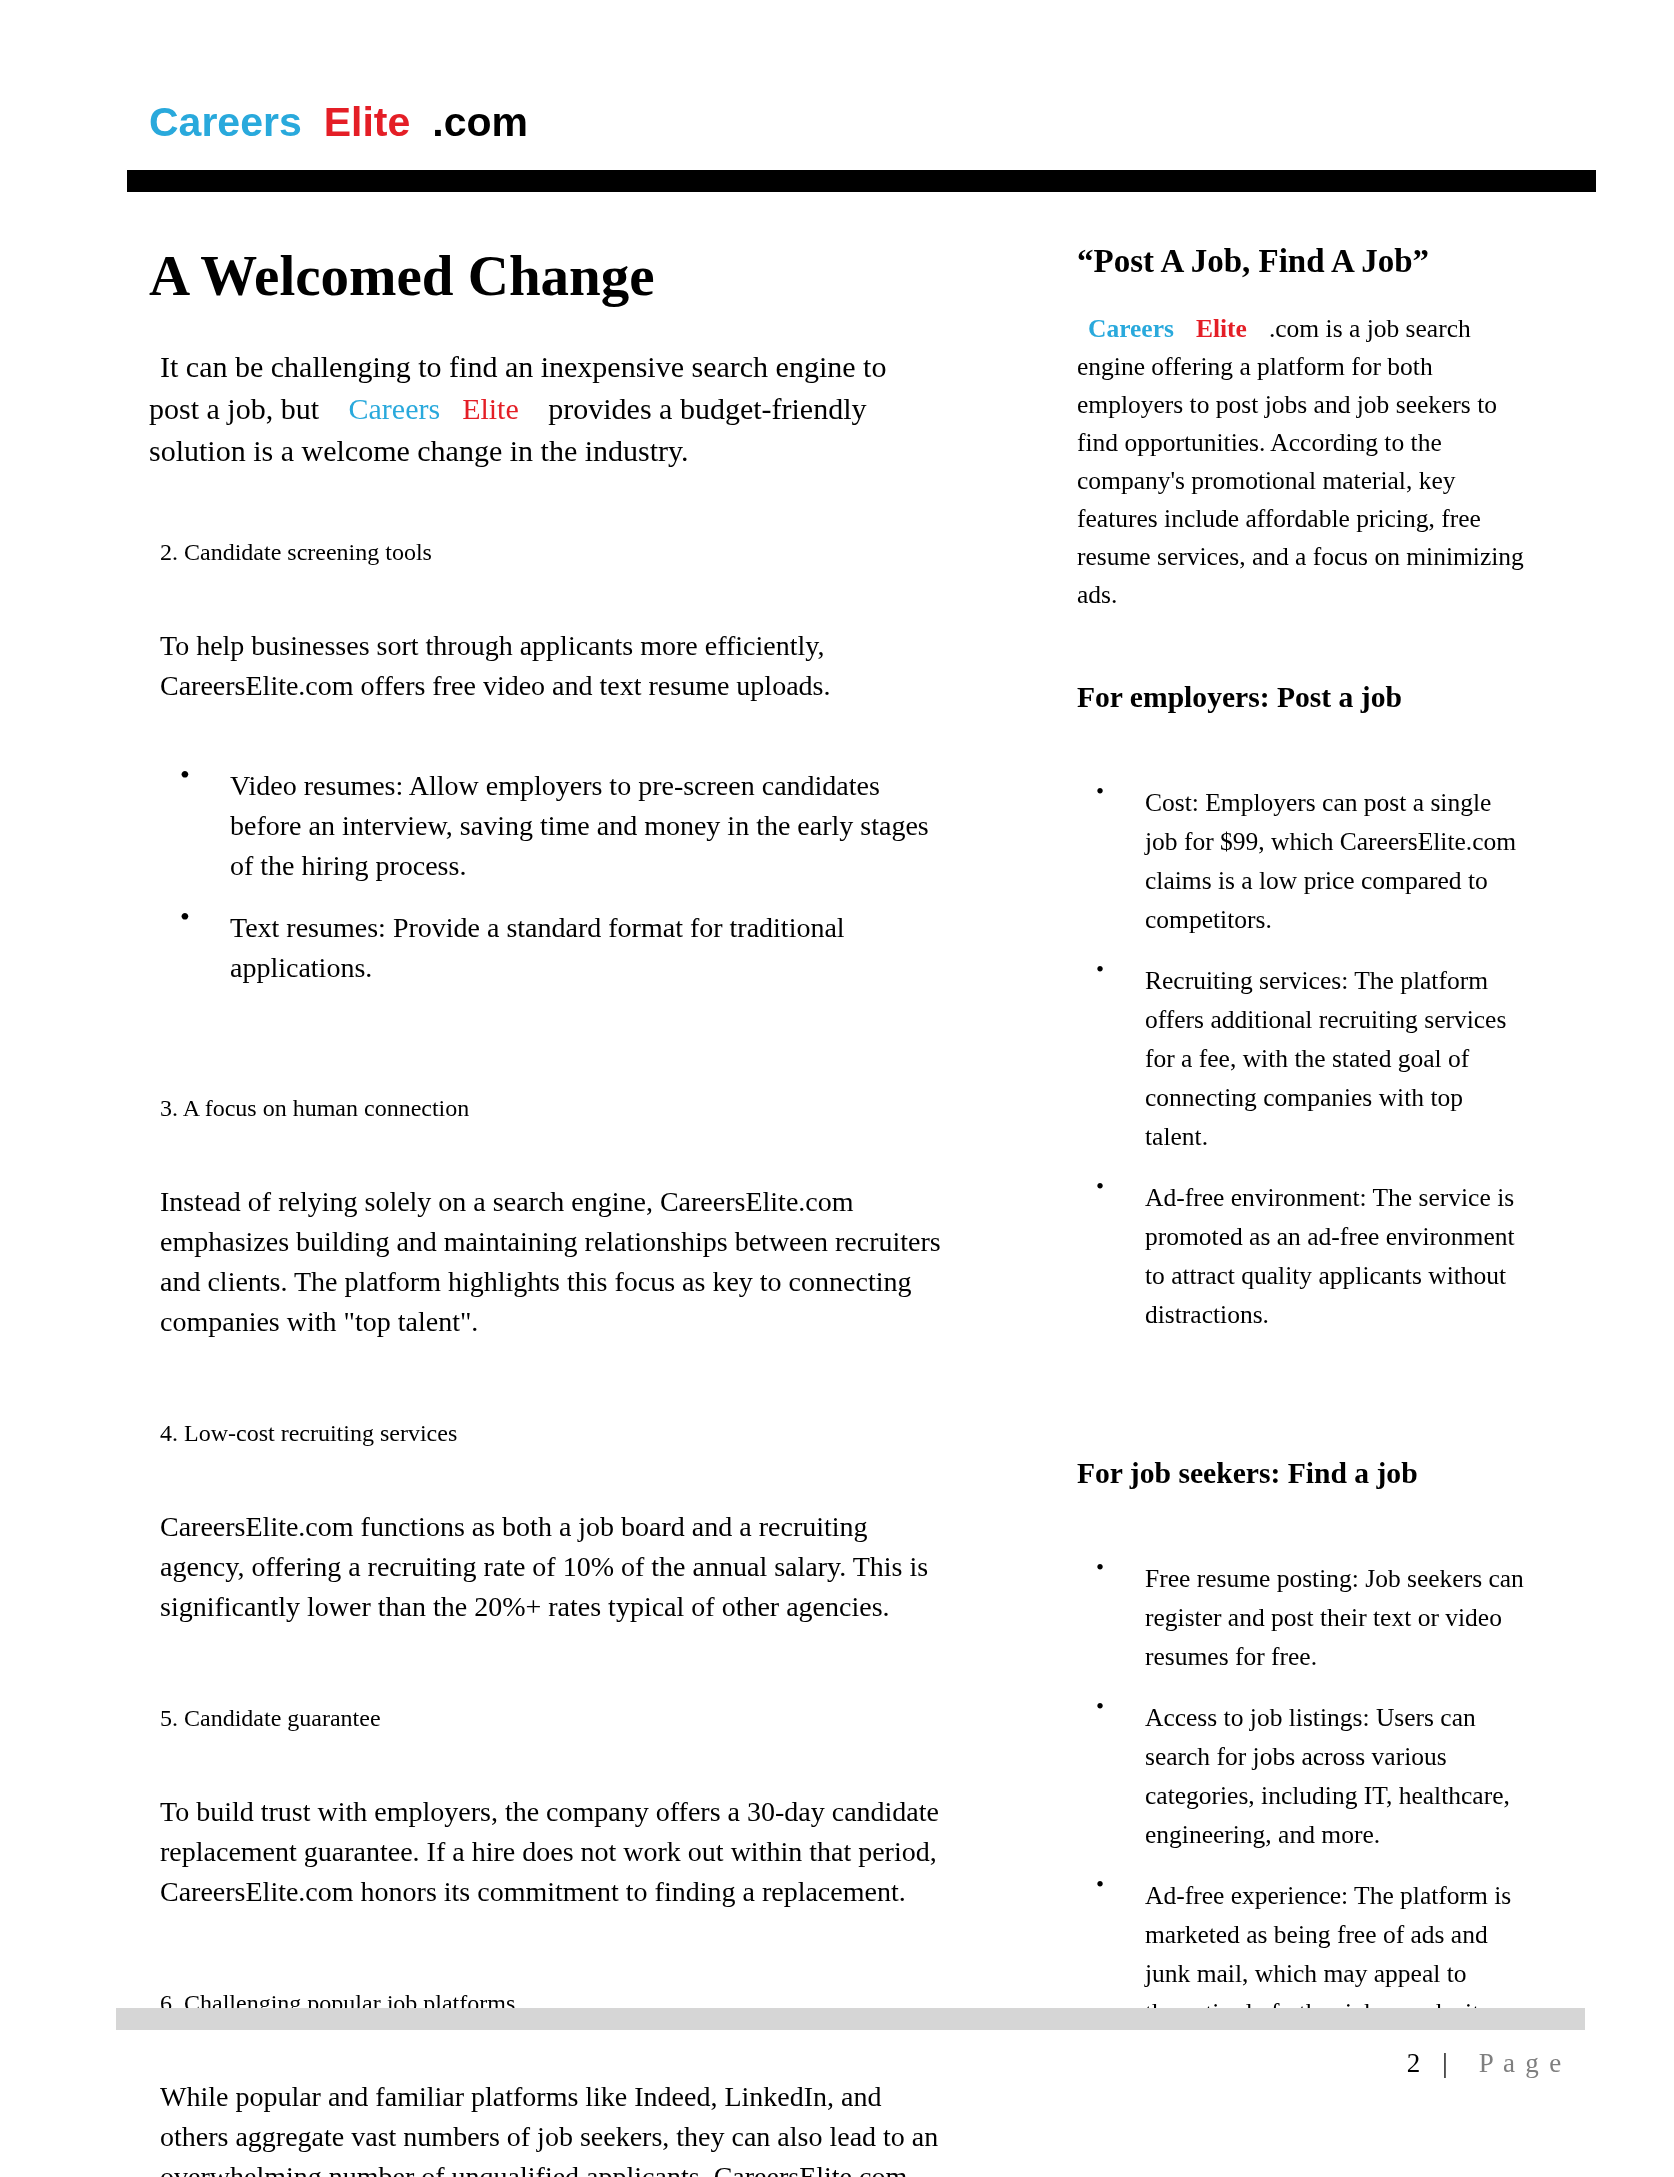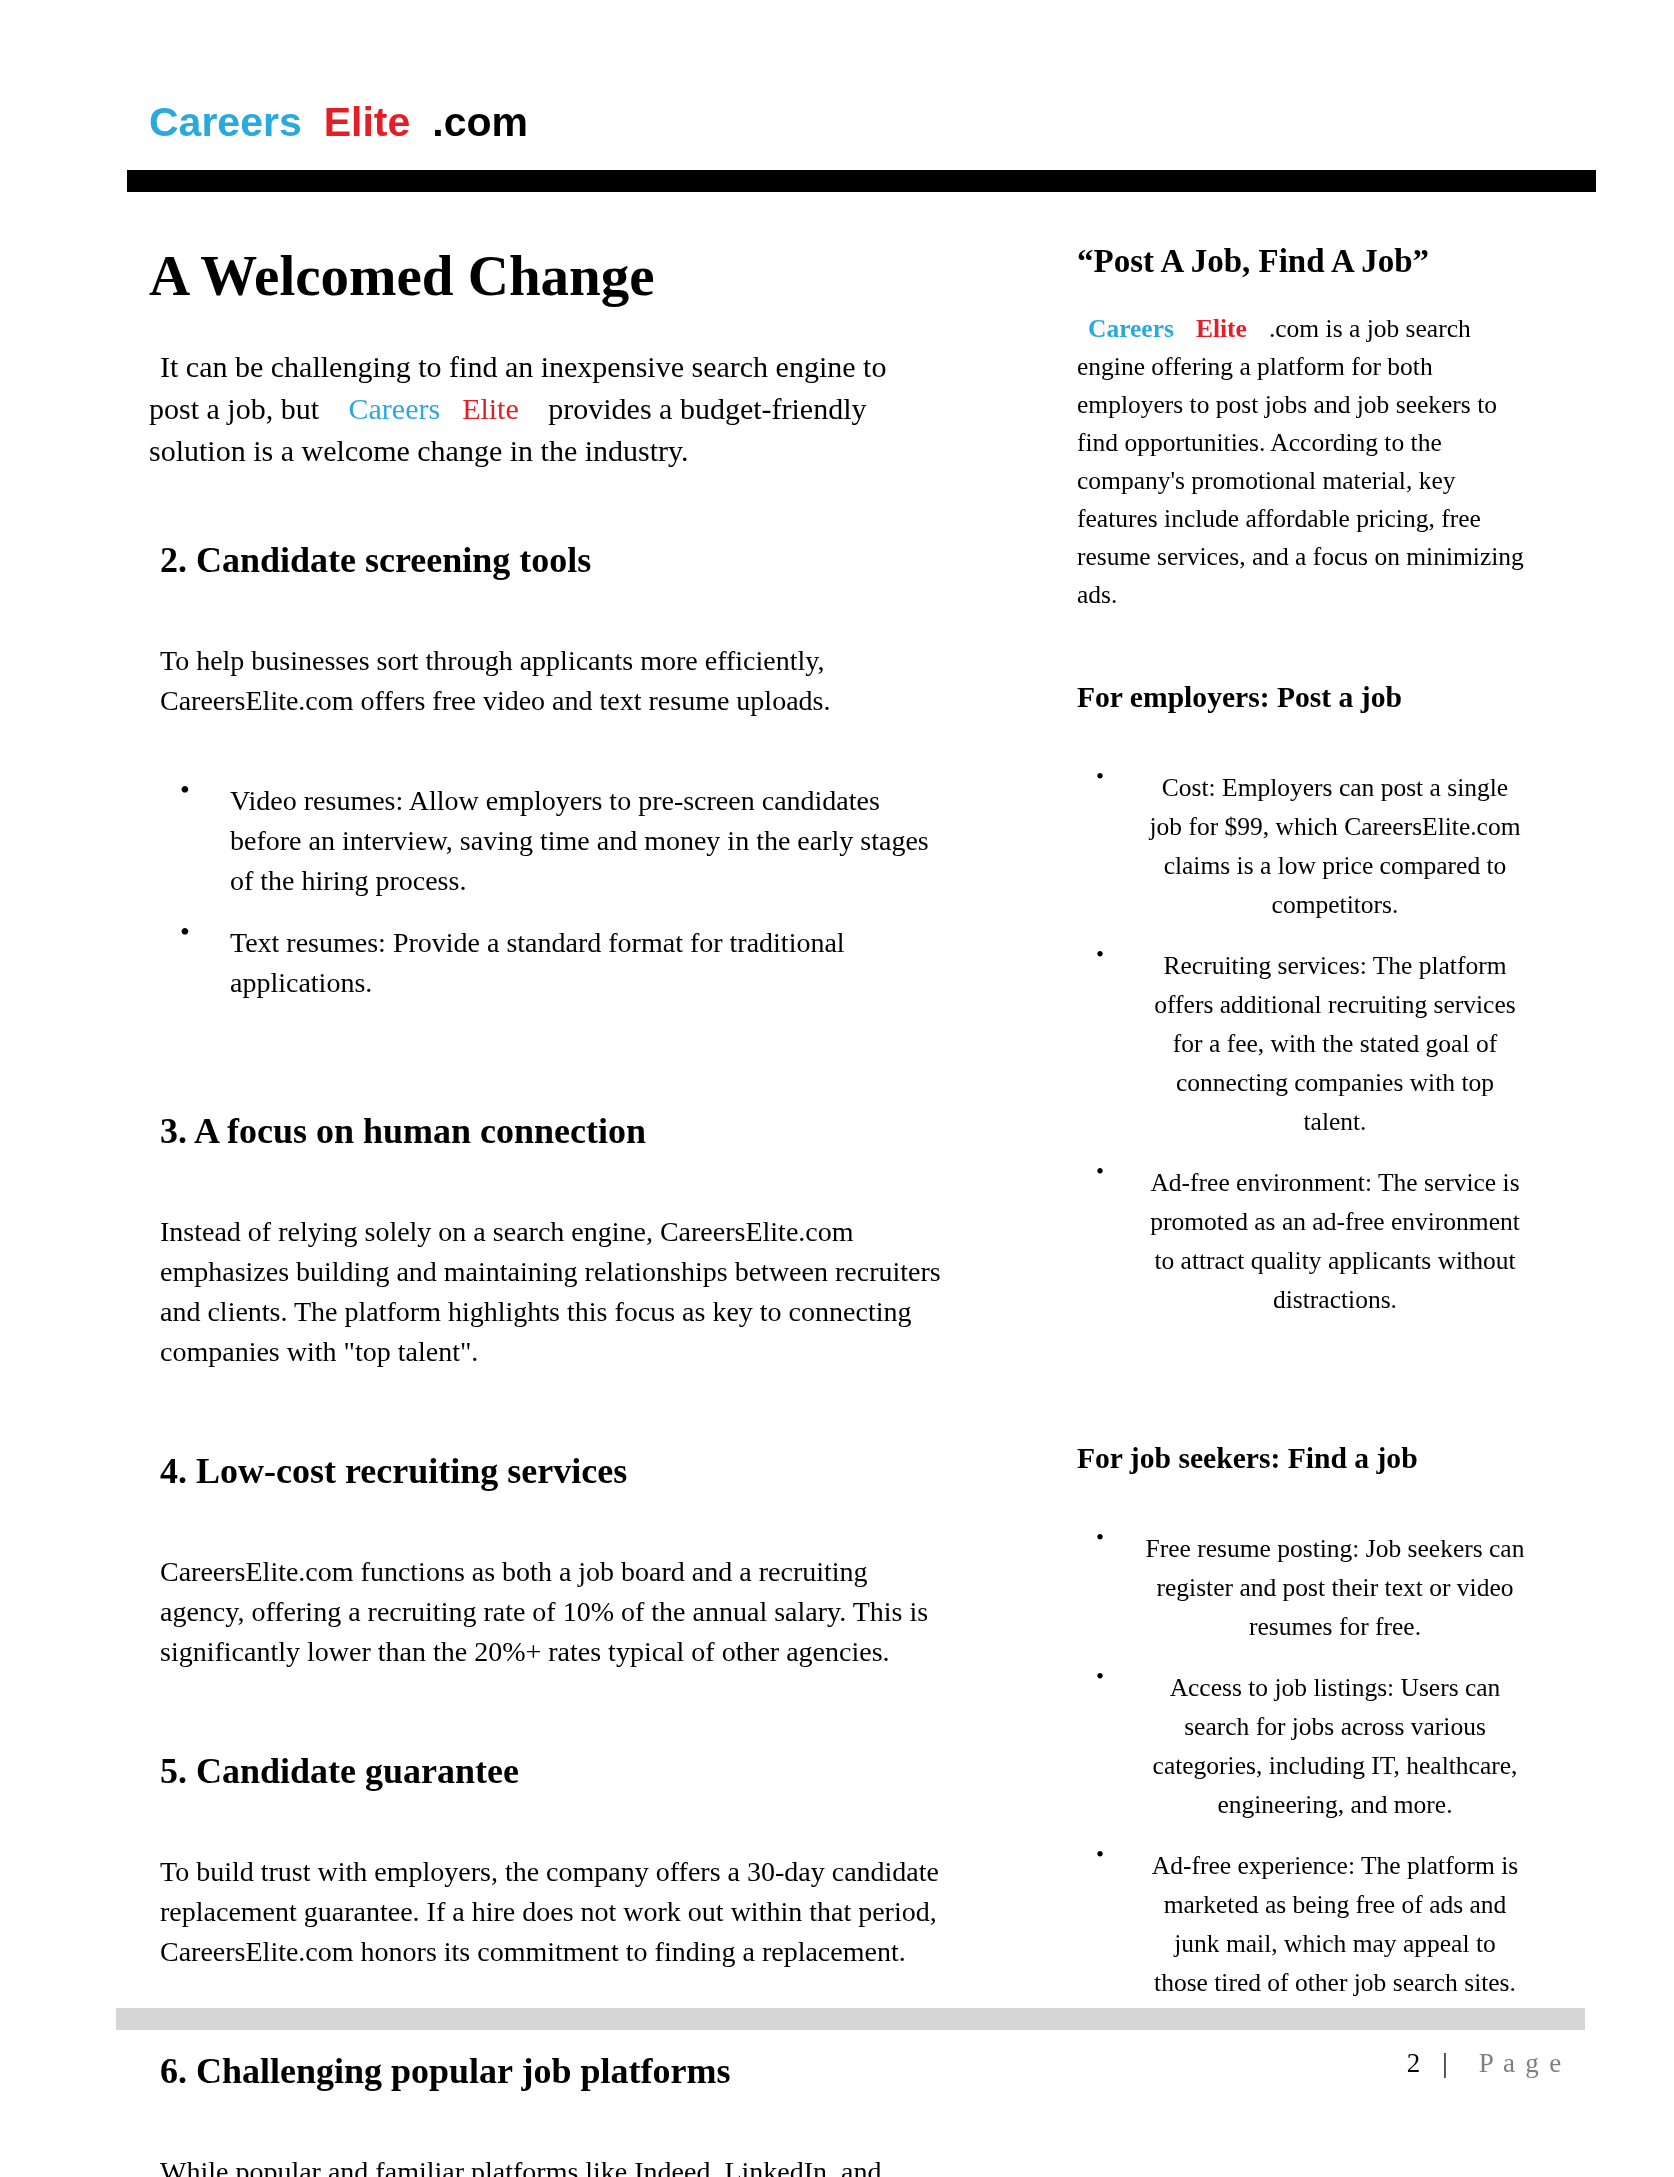"2. Candidate screening tools" .sec-heading { font-size: 36px -> 24px; font-weight: bold -> normal }
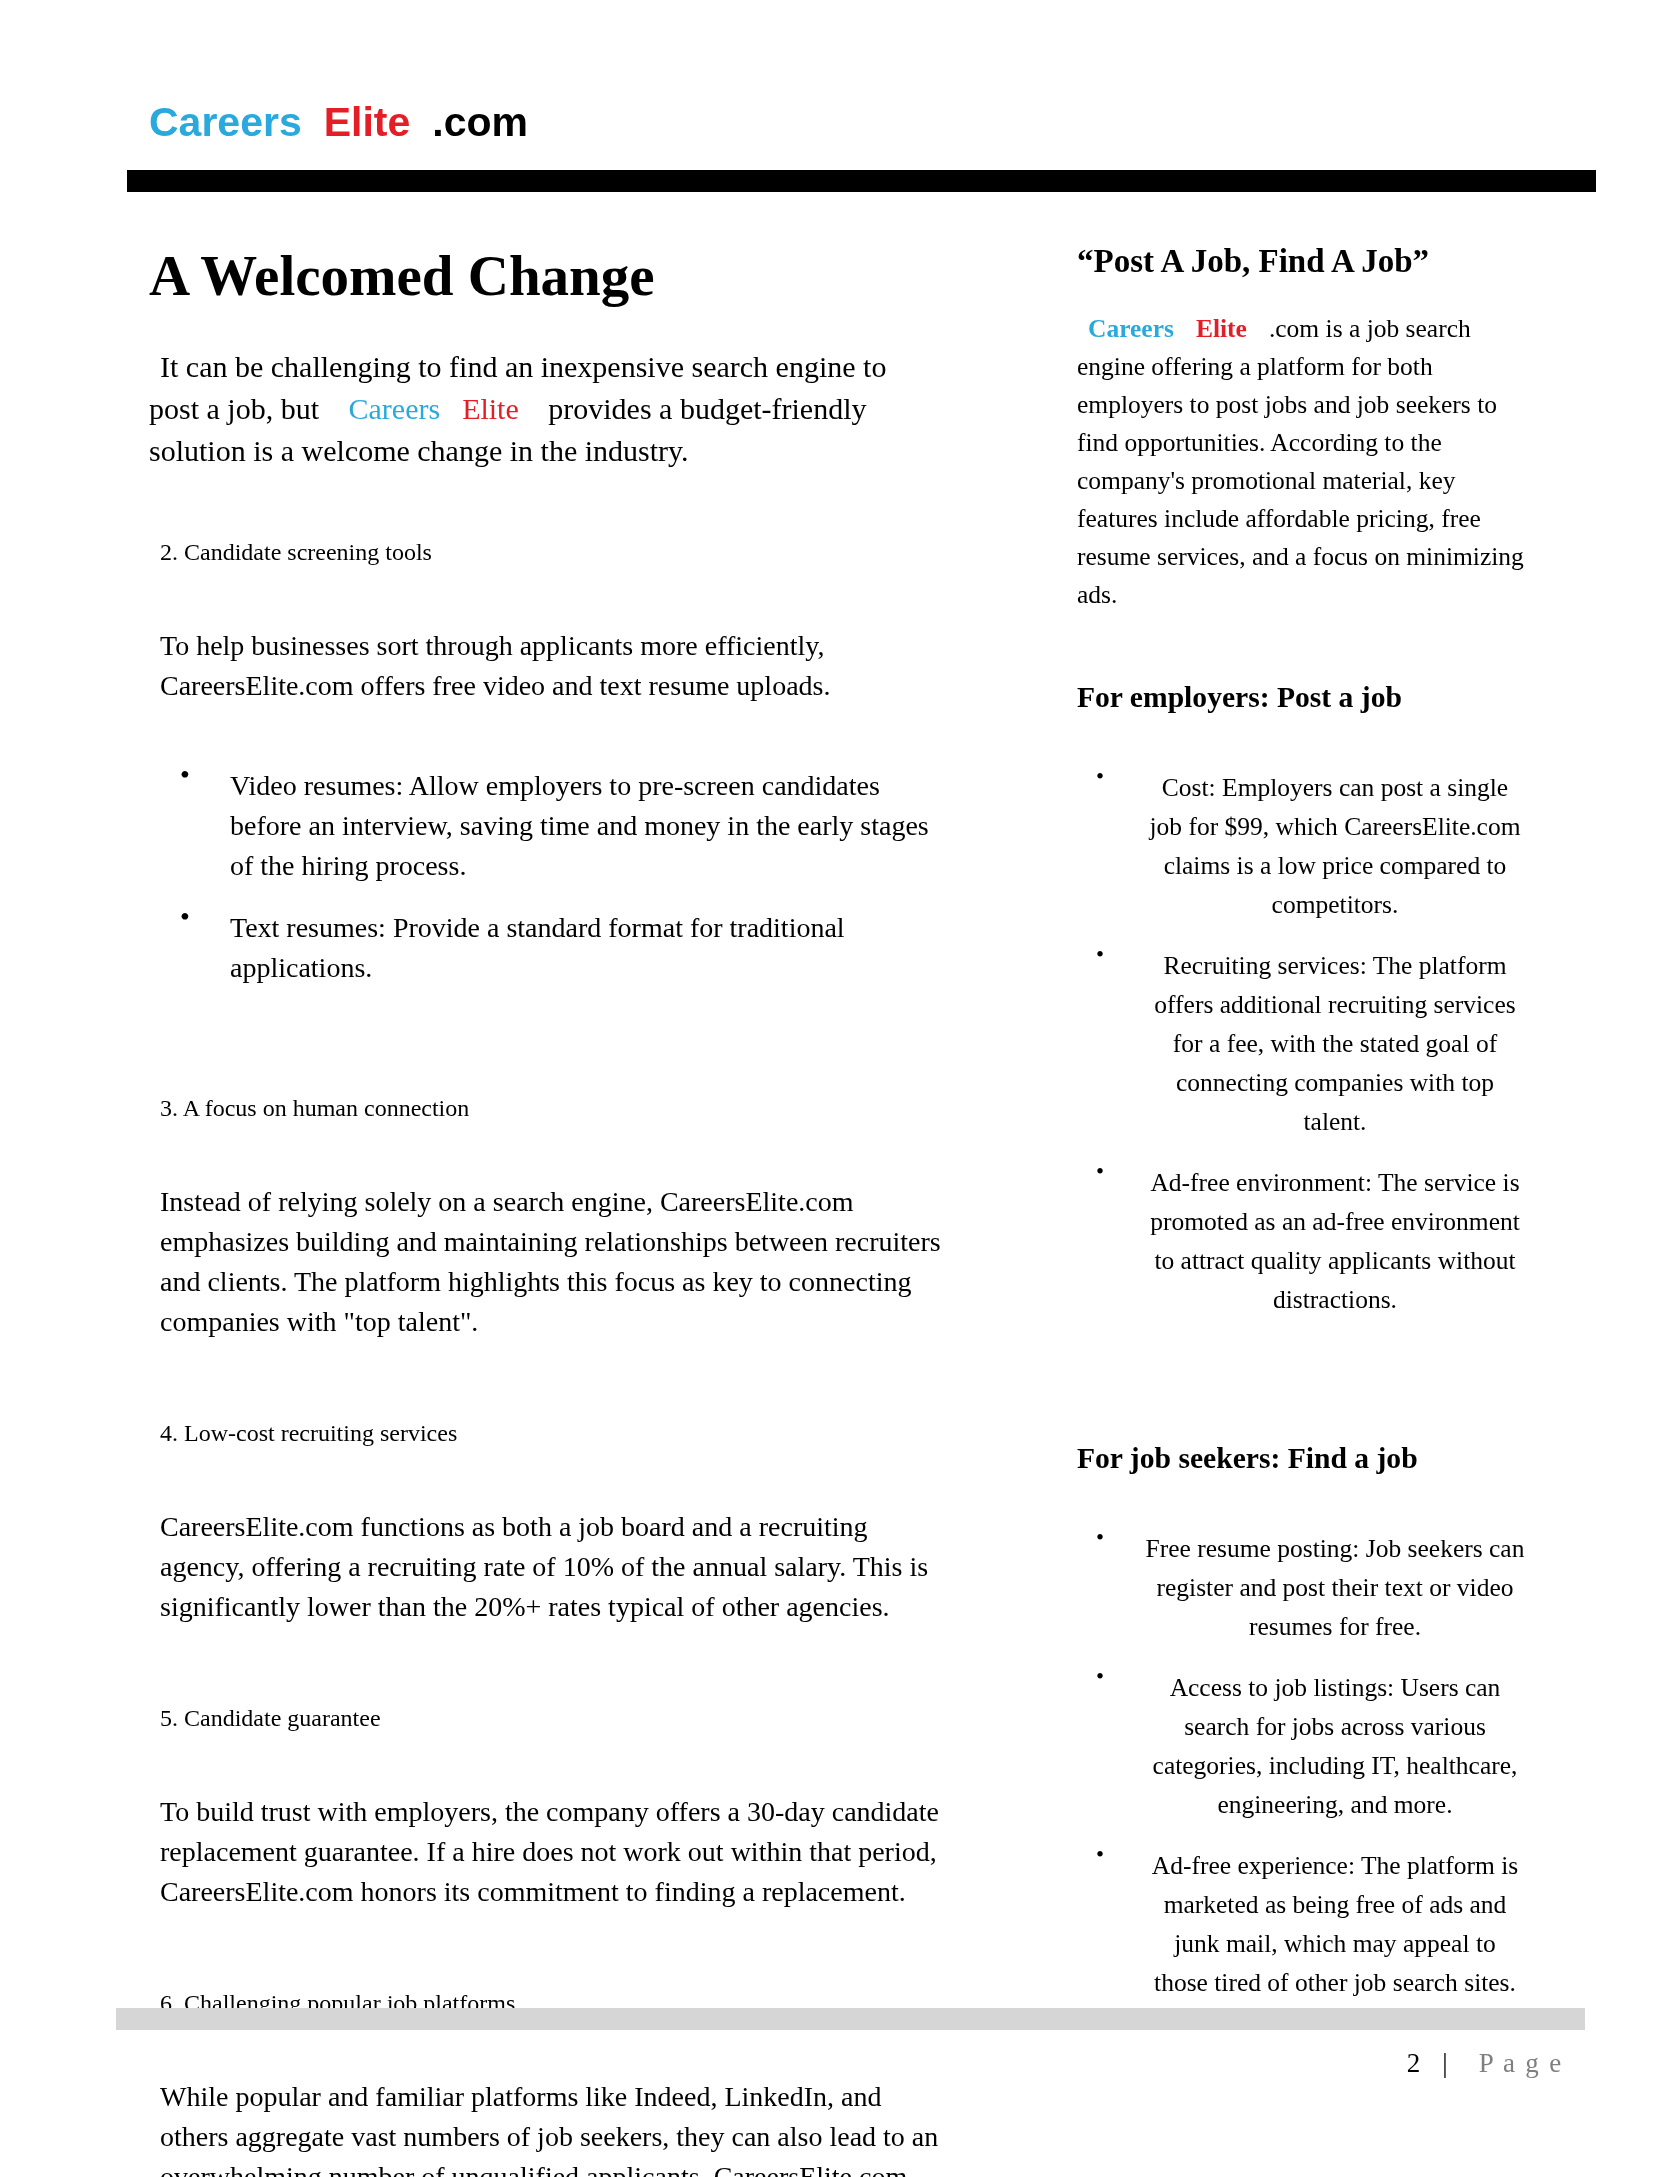"Cost: Employers can post a" .rc-list { margin-top: 21px -> 36px; text-align: center -> none }
